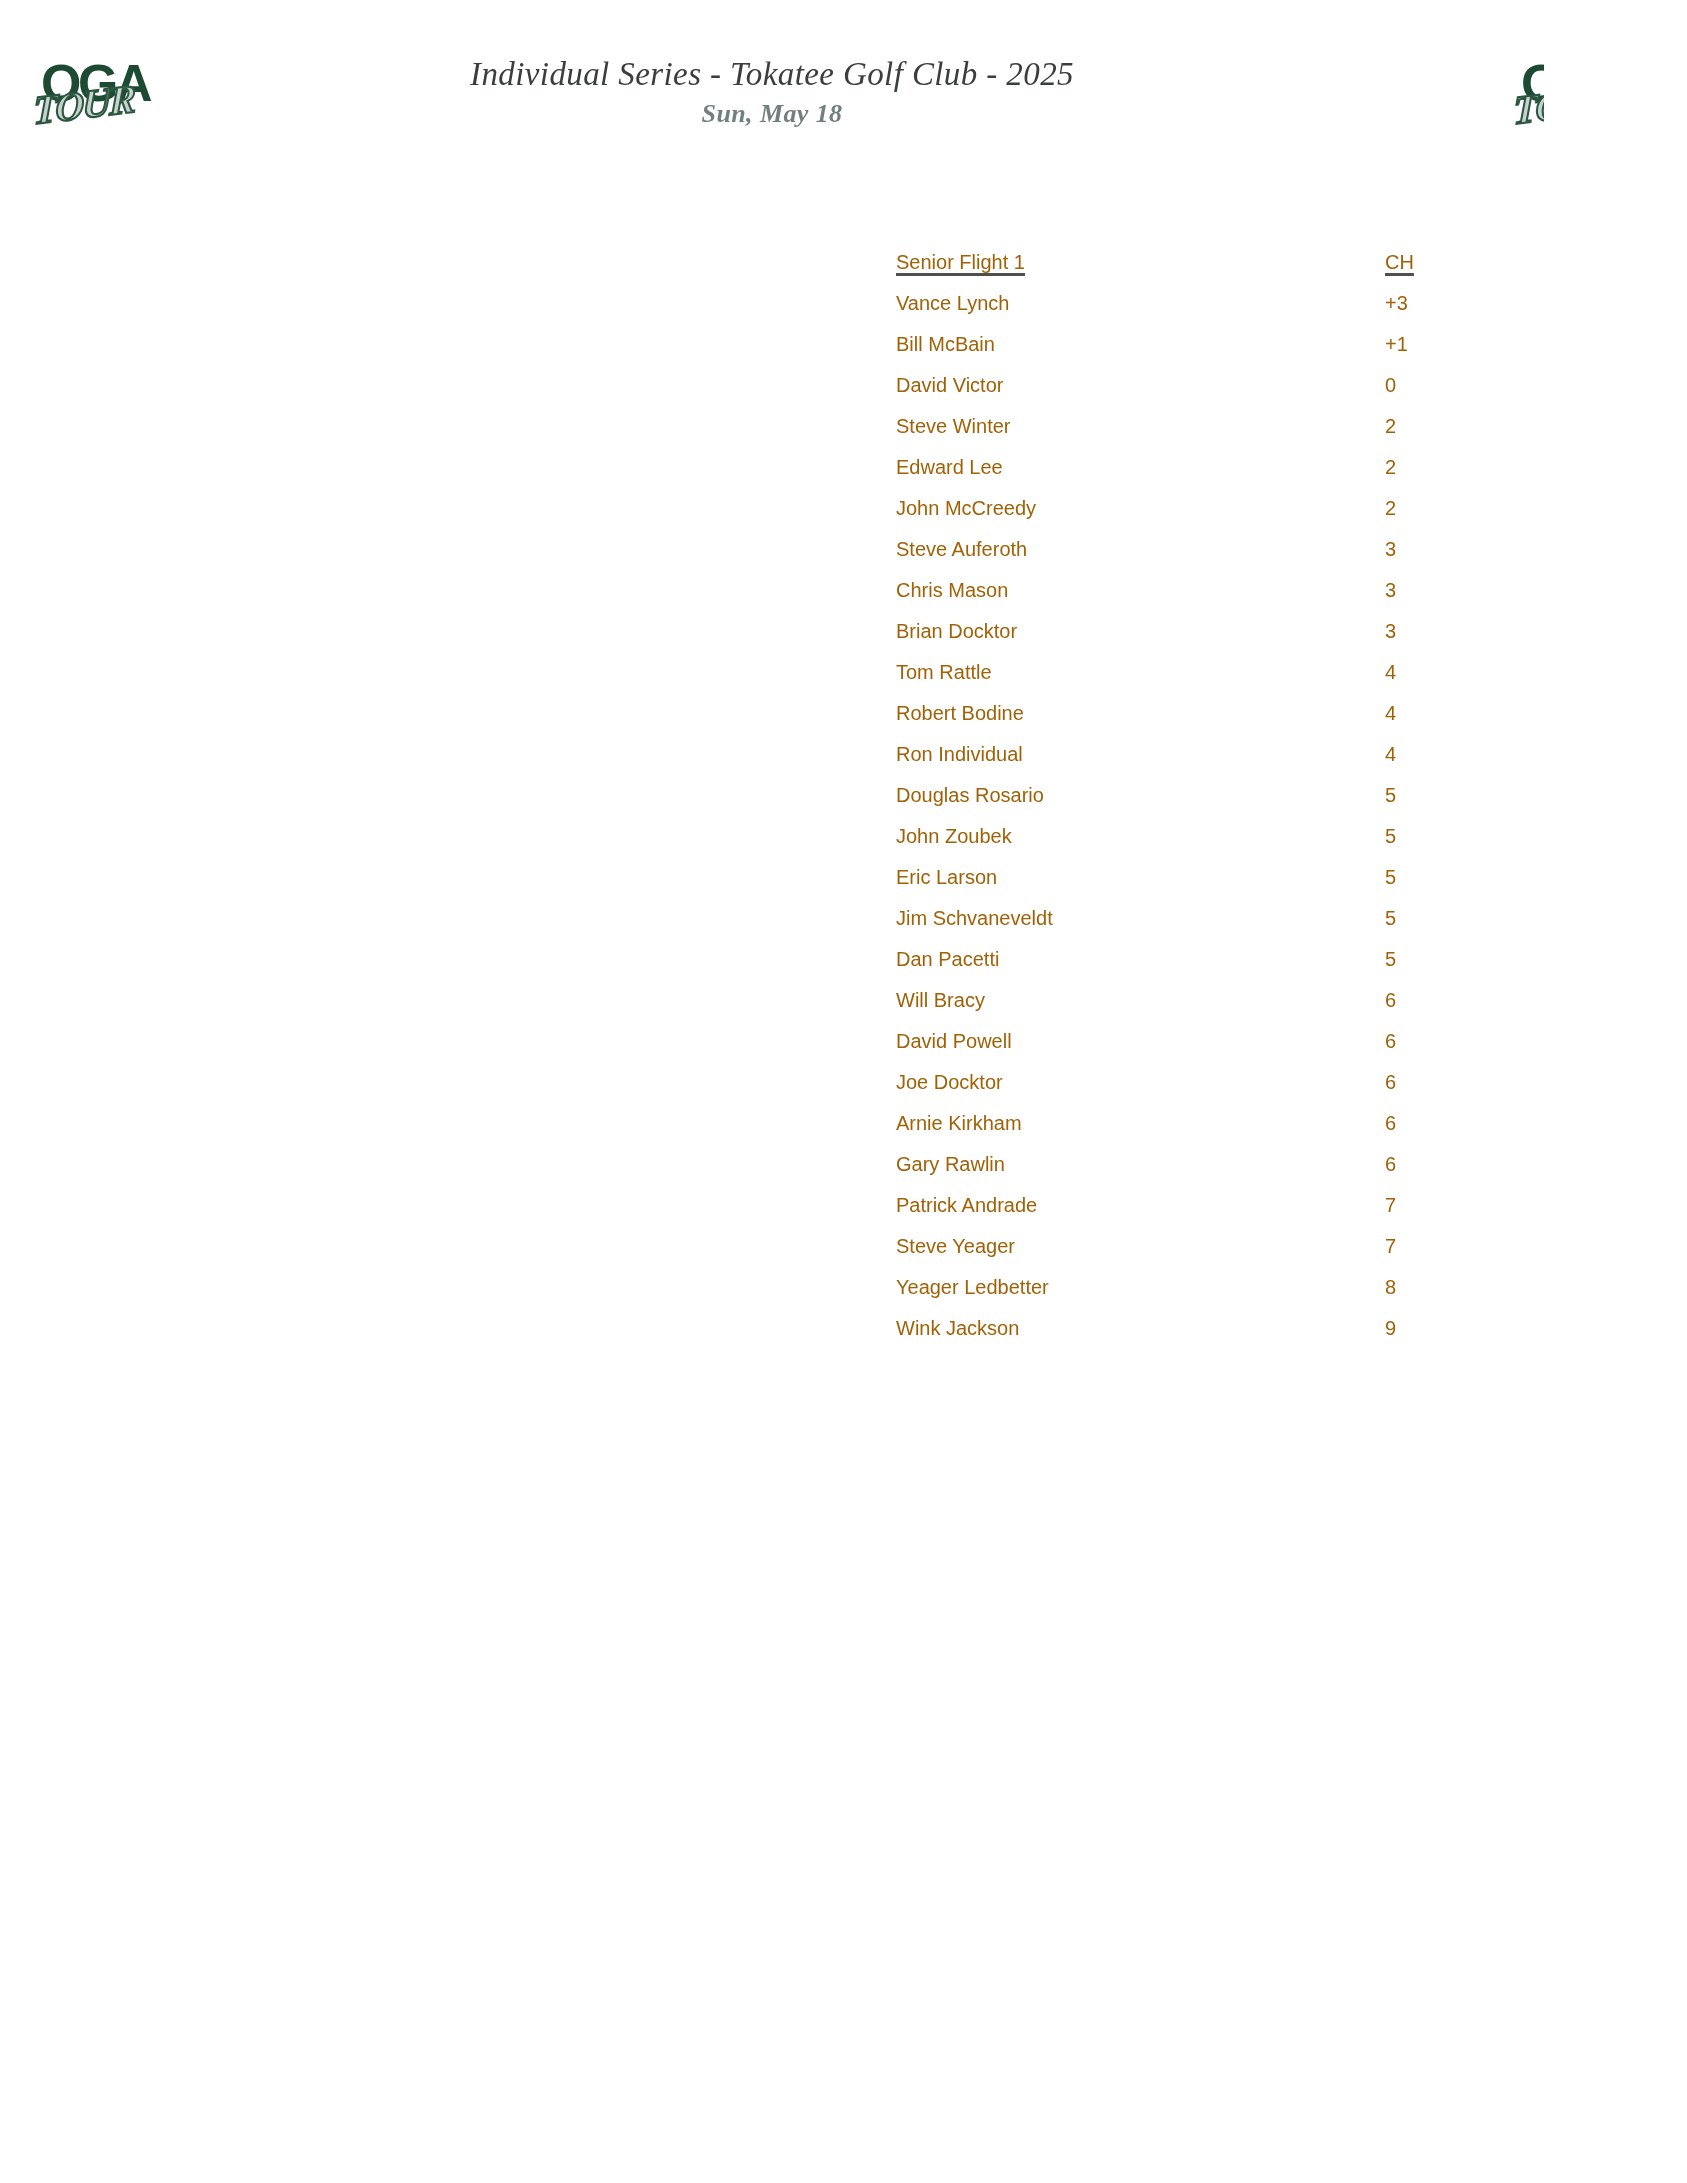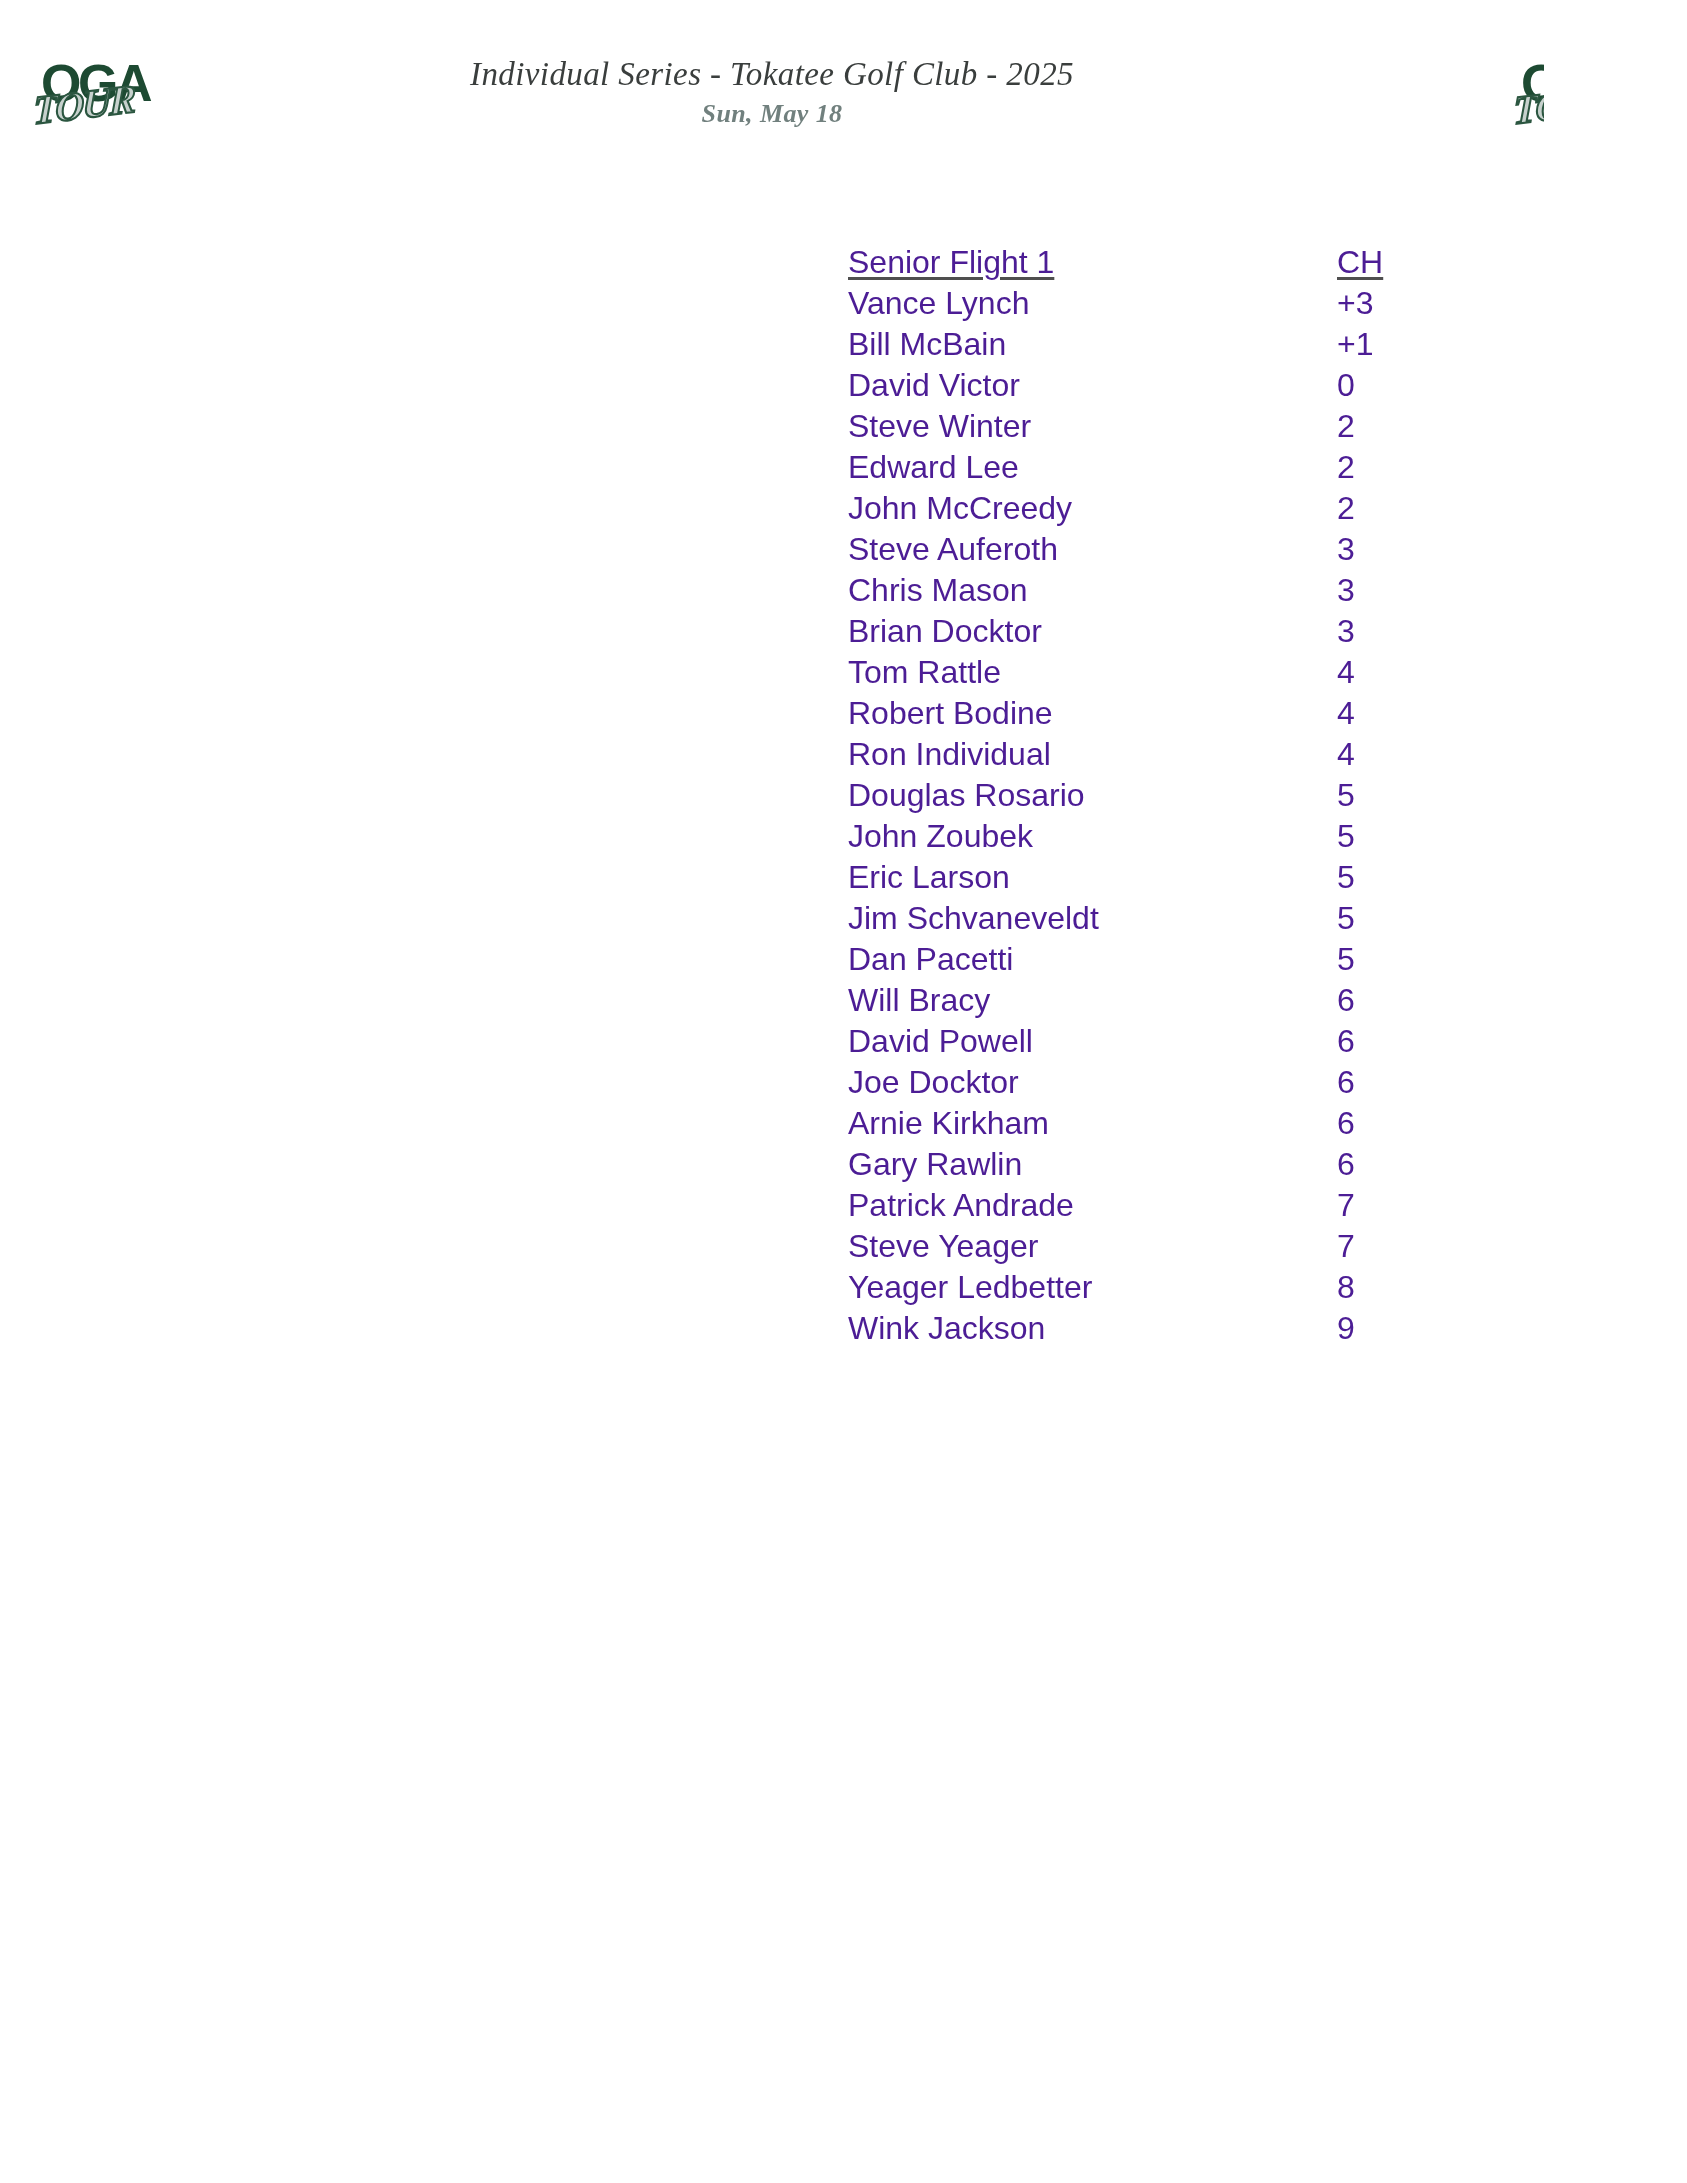"Senior Flight 1" .list { color: #4c1d95 -> #a16207; font-size: 32px -> 20px; left: 848px -> 896px }
